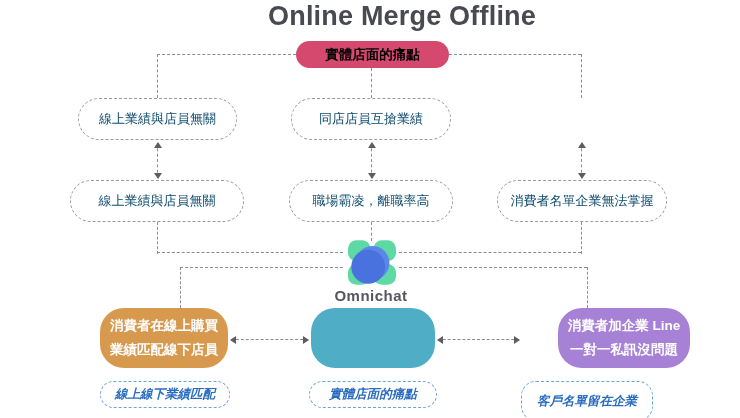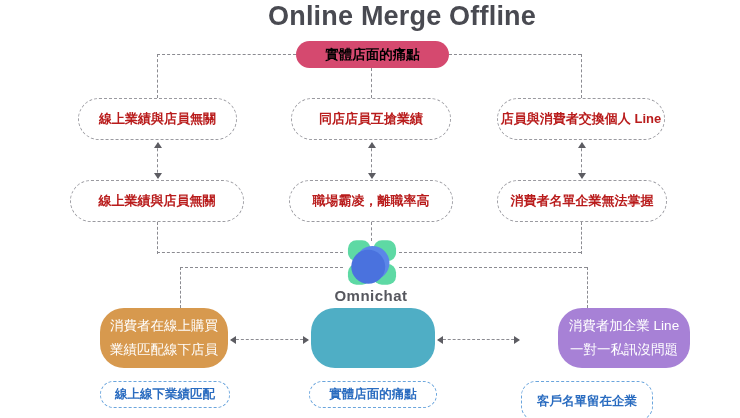"線上業績與店員無關" .dash-box { color: #b91c1c -> #0c4a6e; font-weight: 700 -> 400 }
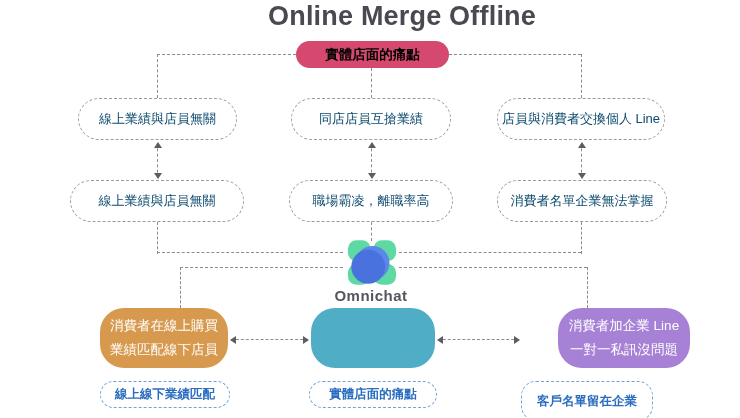"店員與消費者交換個人 Line" div.dash-box { html: <div>店員與消費者交換個人 Line</div> -> none }
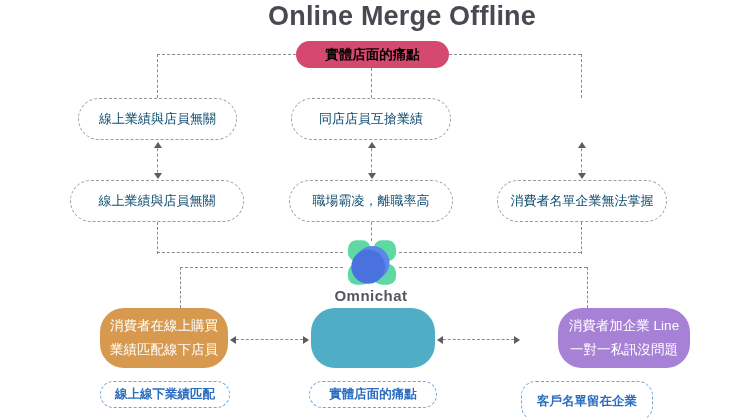"消費者在線上購買" .solution { font-weight: 400 -> 700 }
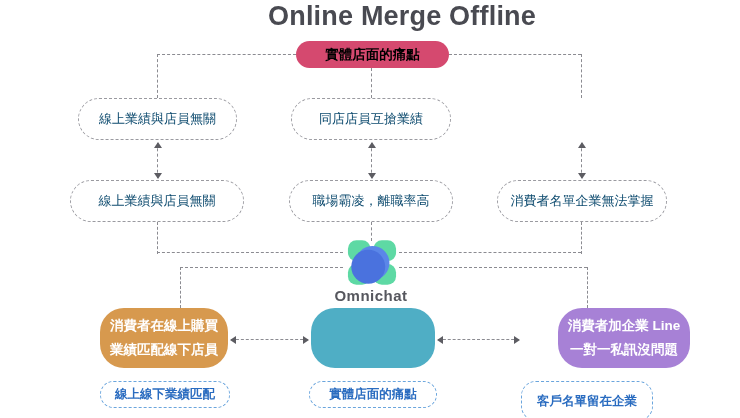"線上線下業績匹配" .tag { font-style: none -> italic }
